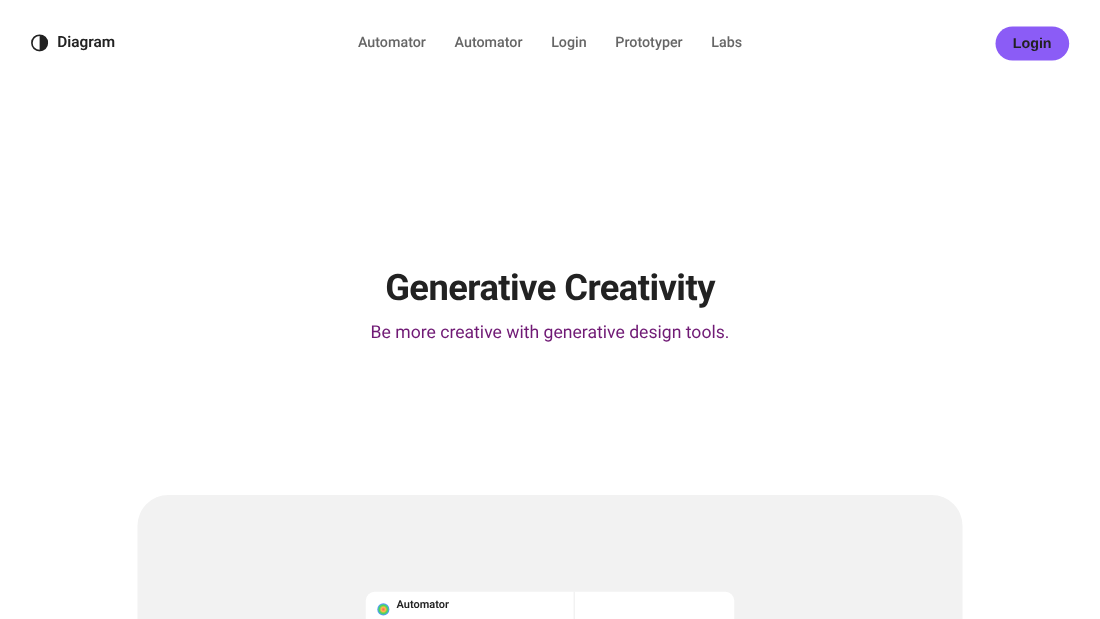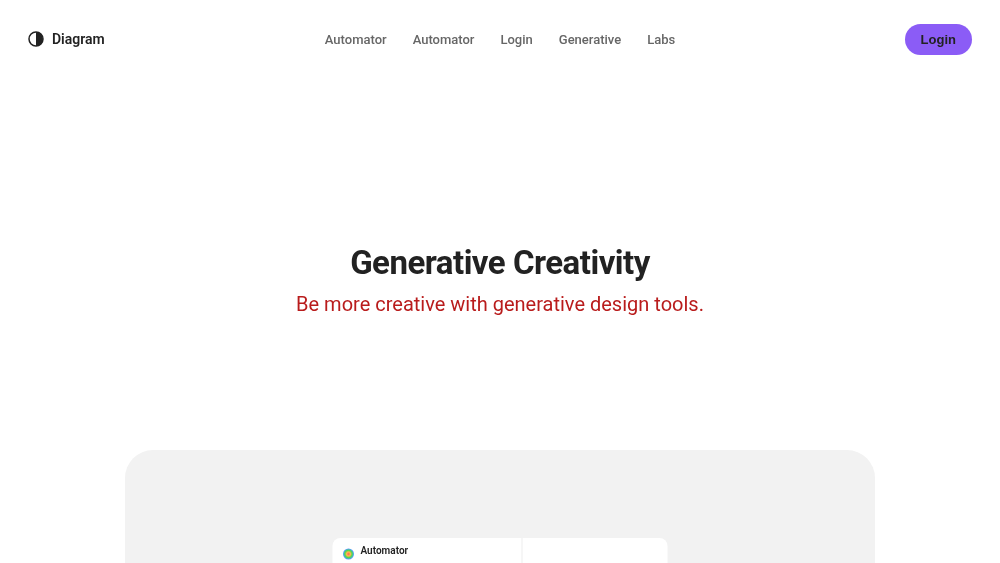"Generative" a.nav-link { text: Generative -> Prototyper }
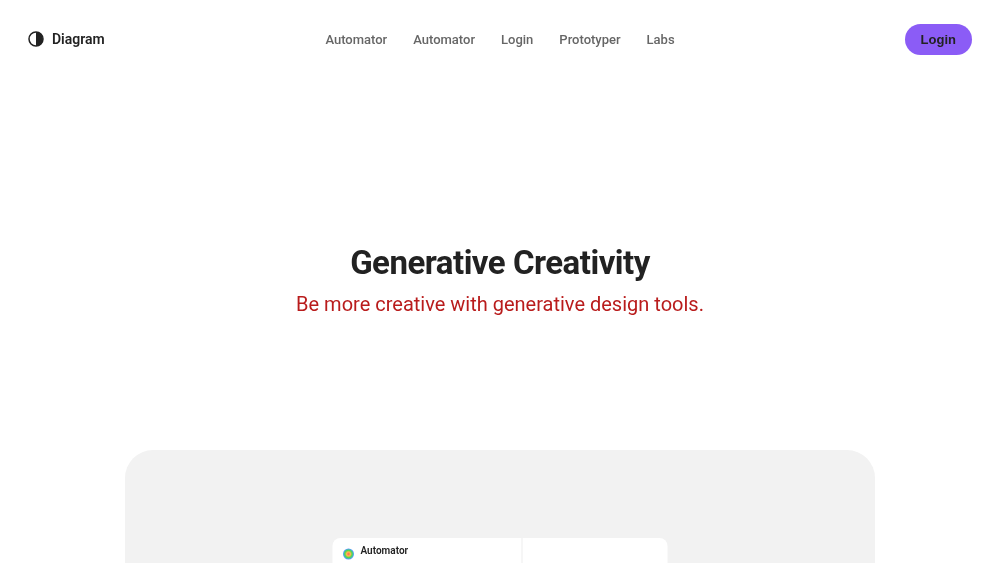"Be more creative with generative" .hero-subtitle { color: #b91c1c -> #701a75; font-size: 20px -> 16px }
